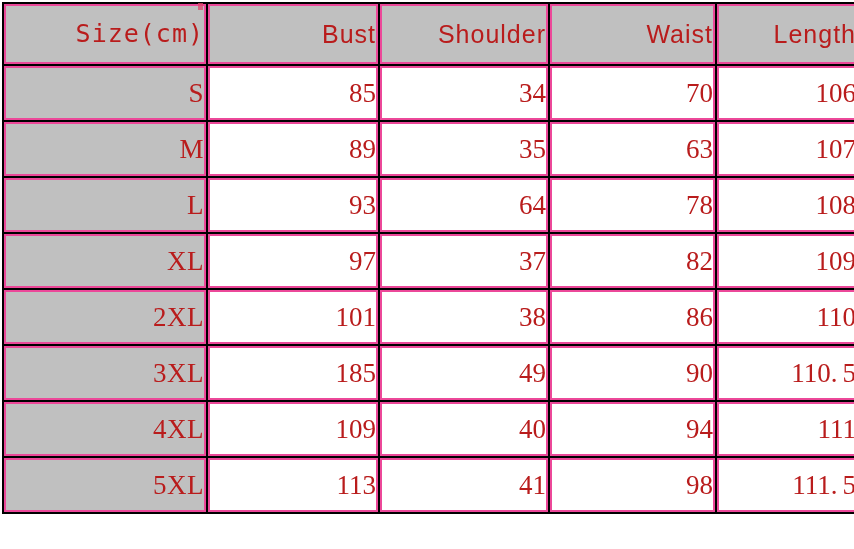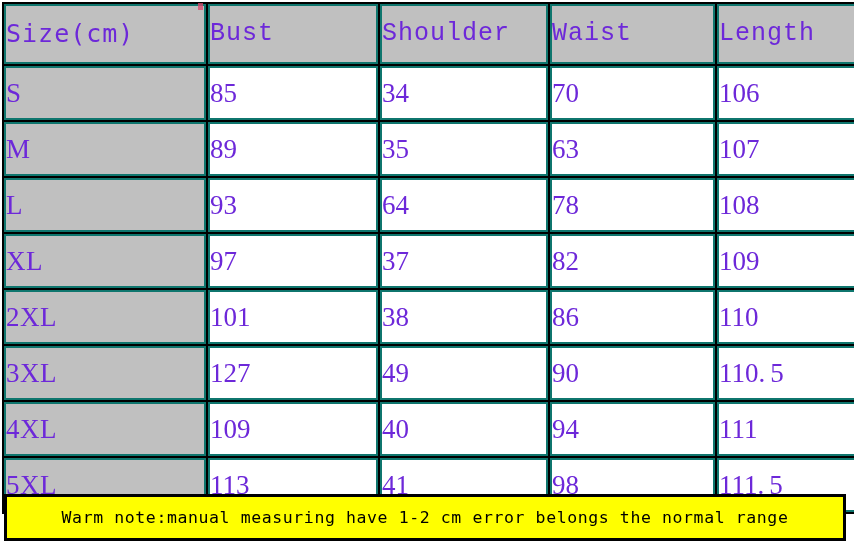"Size(cm)" table.size-table td { border: 2px solid #0f766e -> 2px solid #ec4899; color: #6d28d9 -> #b91c1c; text-align: left -> right }
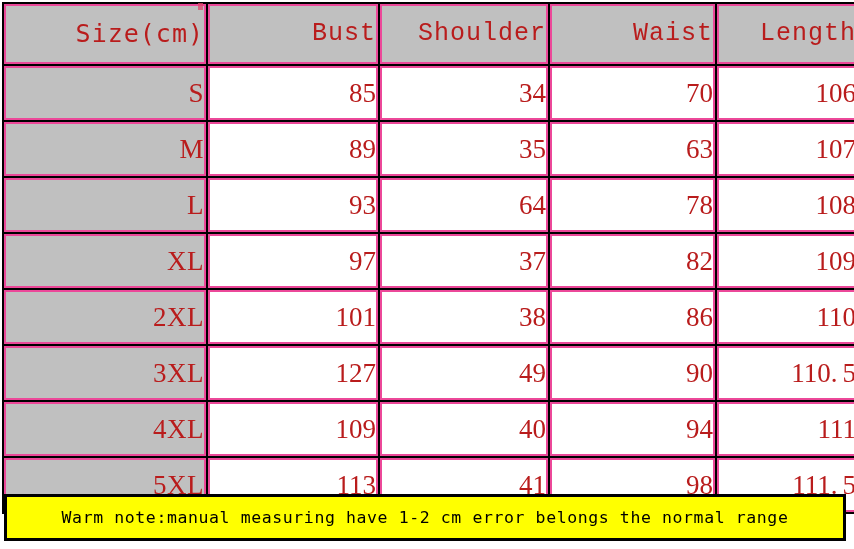"Bust" table.size-table tr.header-row td { font-family: Liberation Mono, monospace -> Liberation Sans, sans-serif }
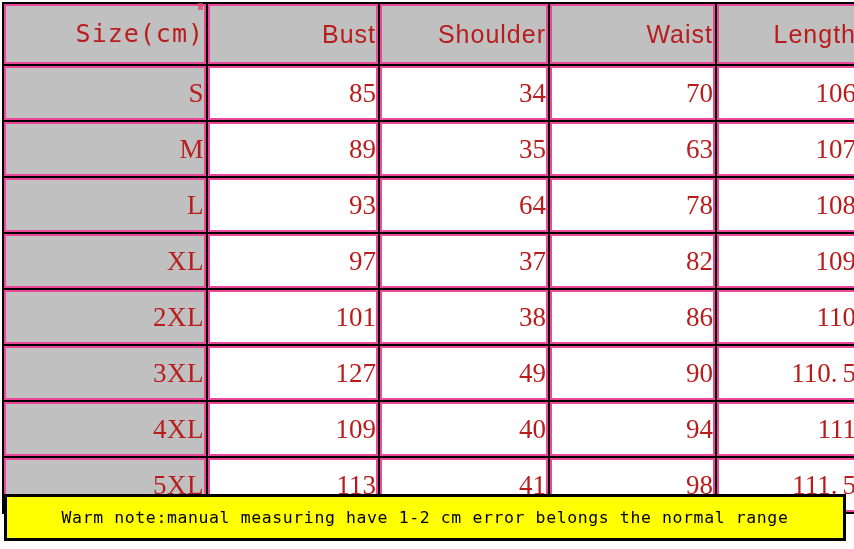"127" td { text: 127 -> 185 }
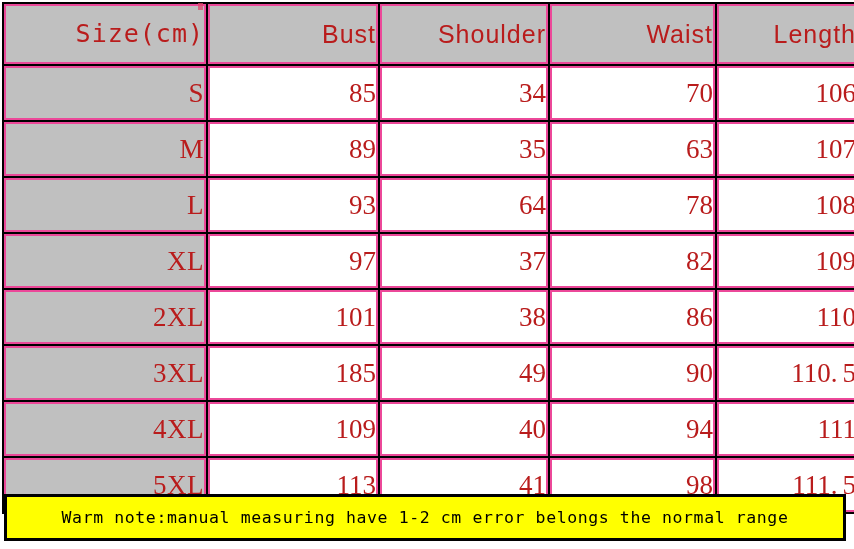"Warm note:manual measuring have 1-2" div.warn-banner { html: <div>Warm note:manual measuring have 1-2 cm error belongs the normal range</div> -> none }
